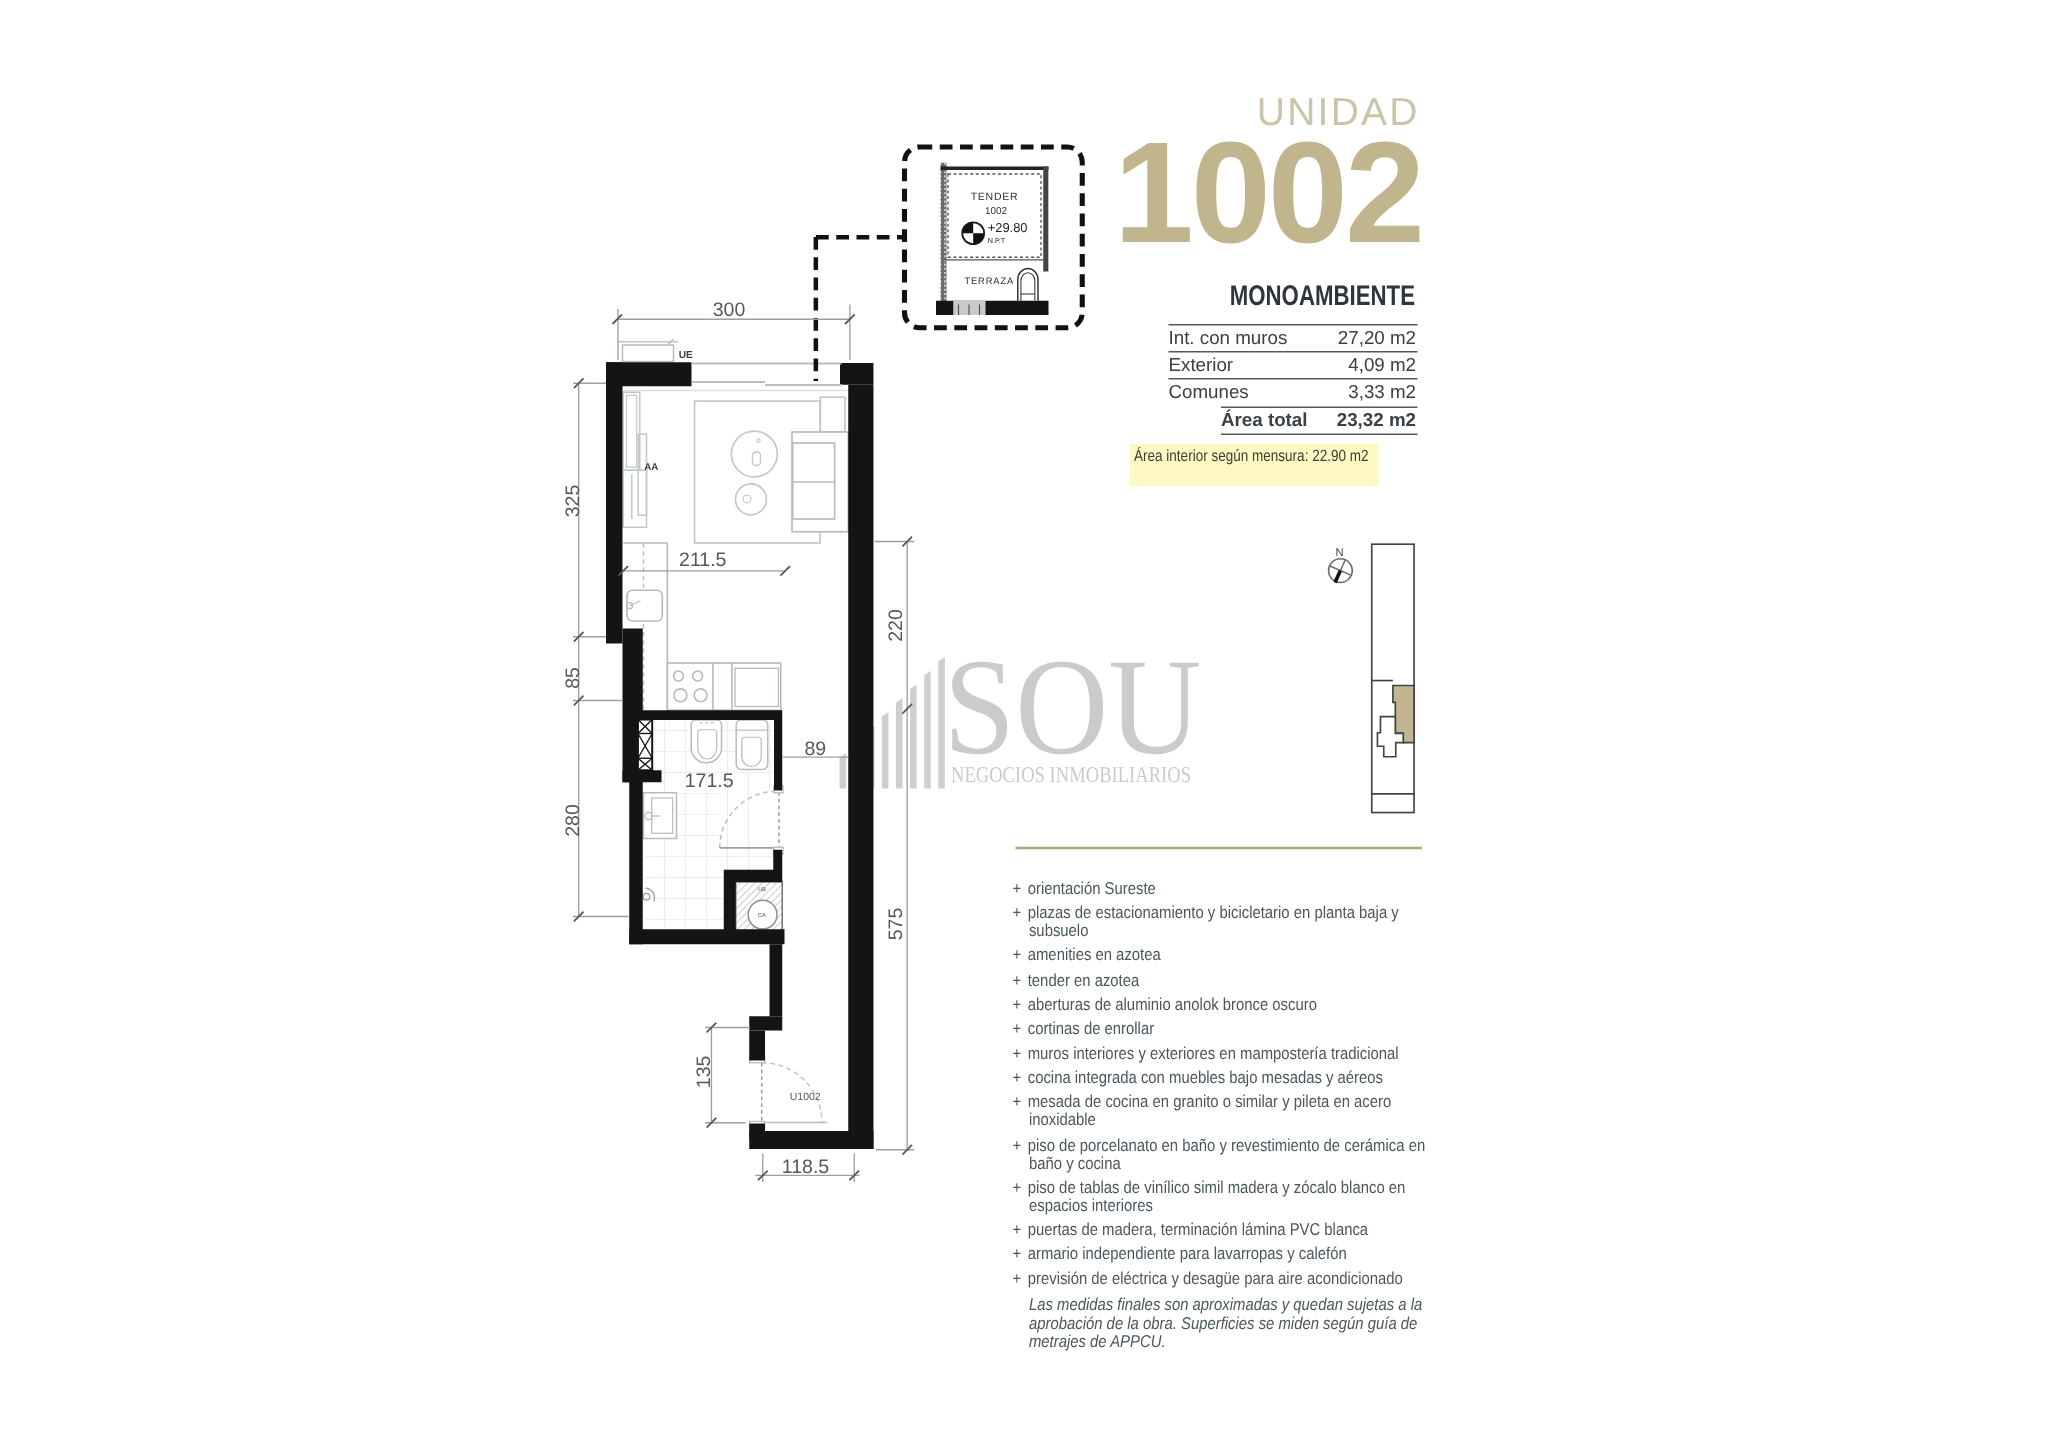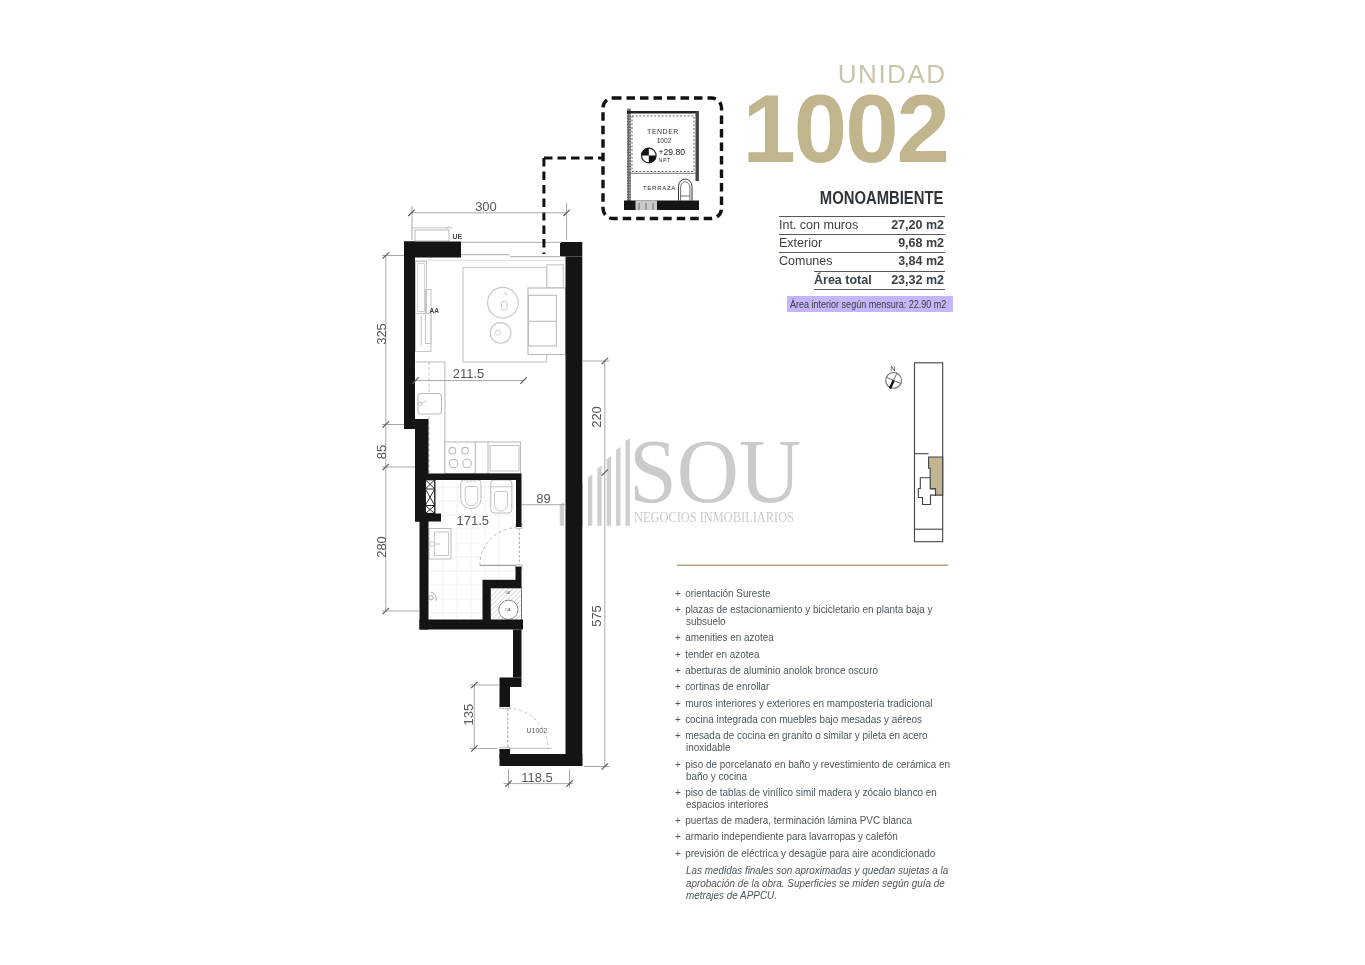"27,20 m2" #tbl .r { font-weight: bold -> none }
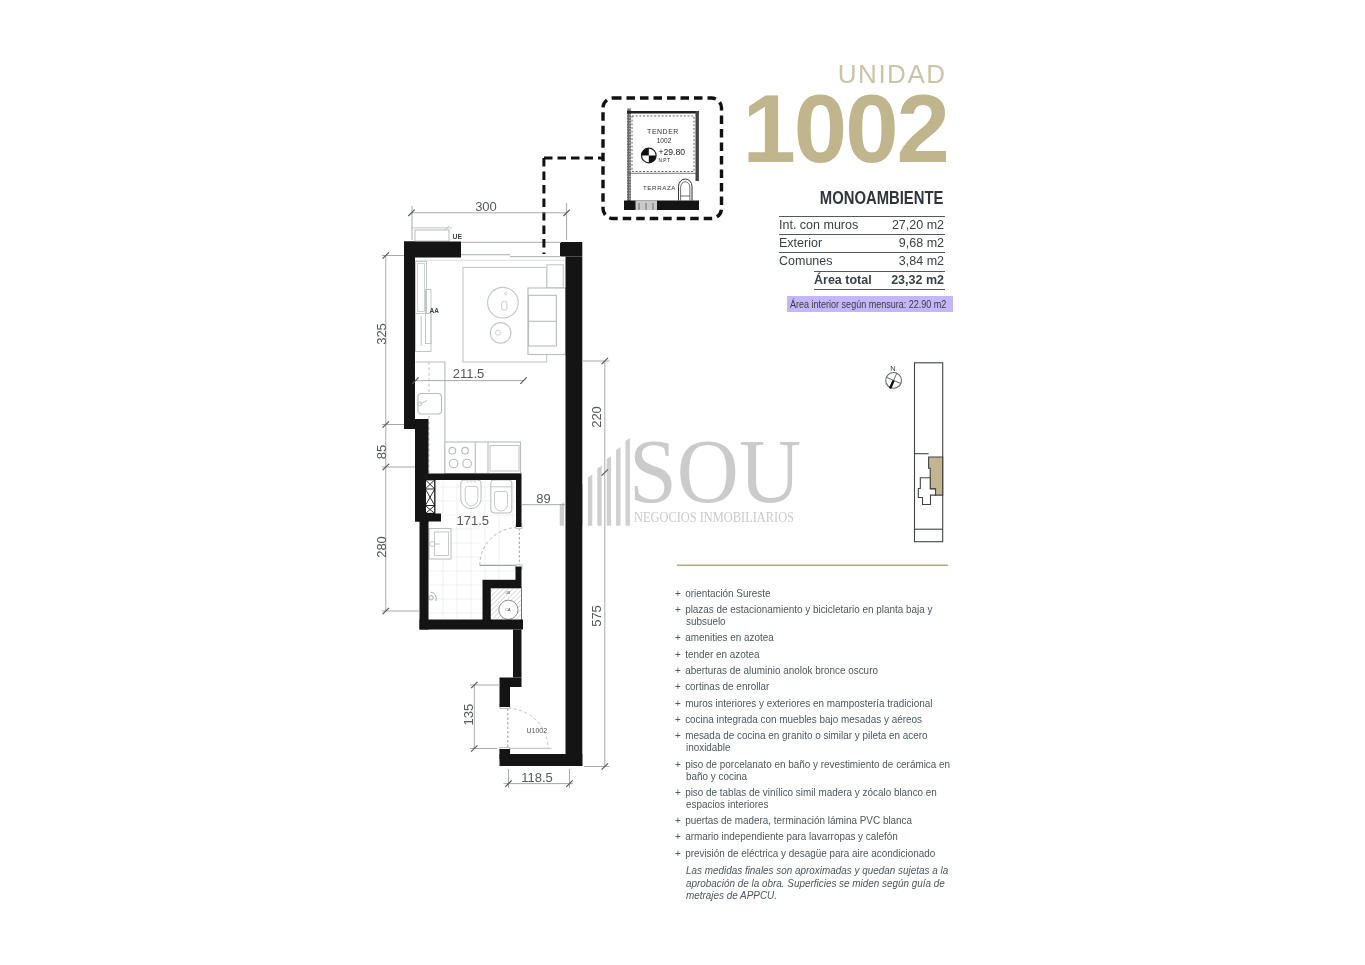"9,68 m2" span.r { text: 9,68 -> 4,09 }
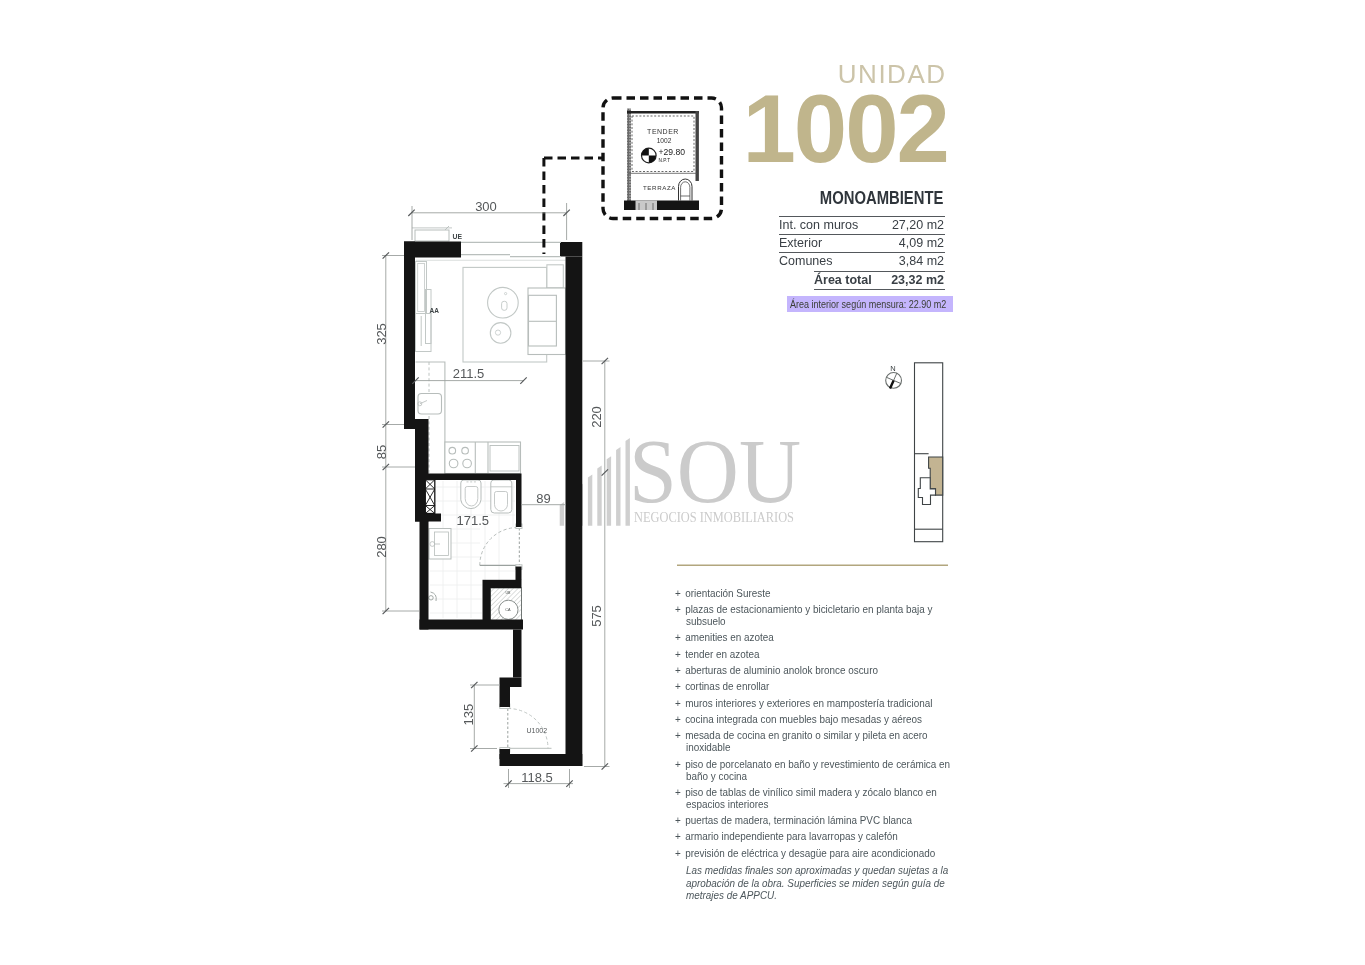"3,84 m2" span.r { text: 3,84 -> 3,33 }
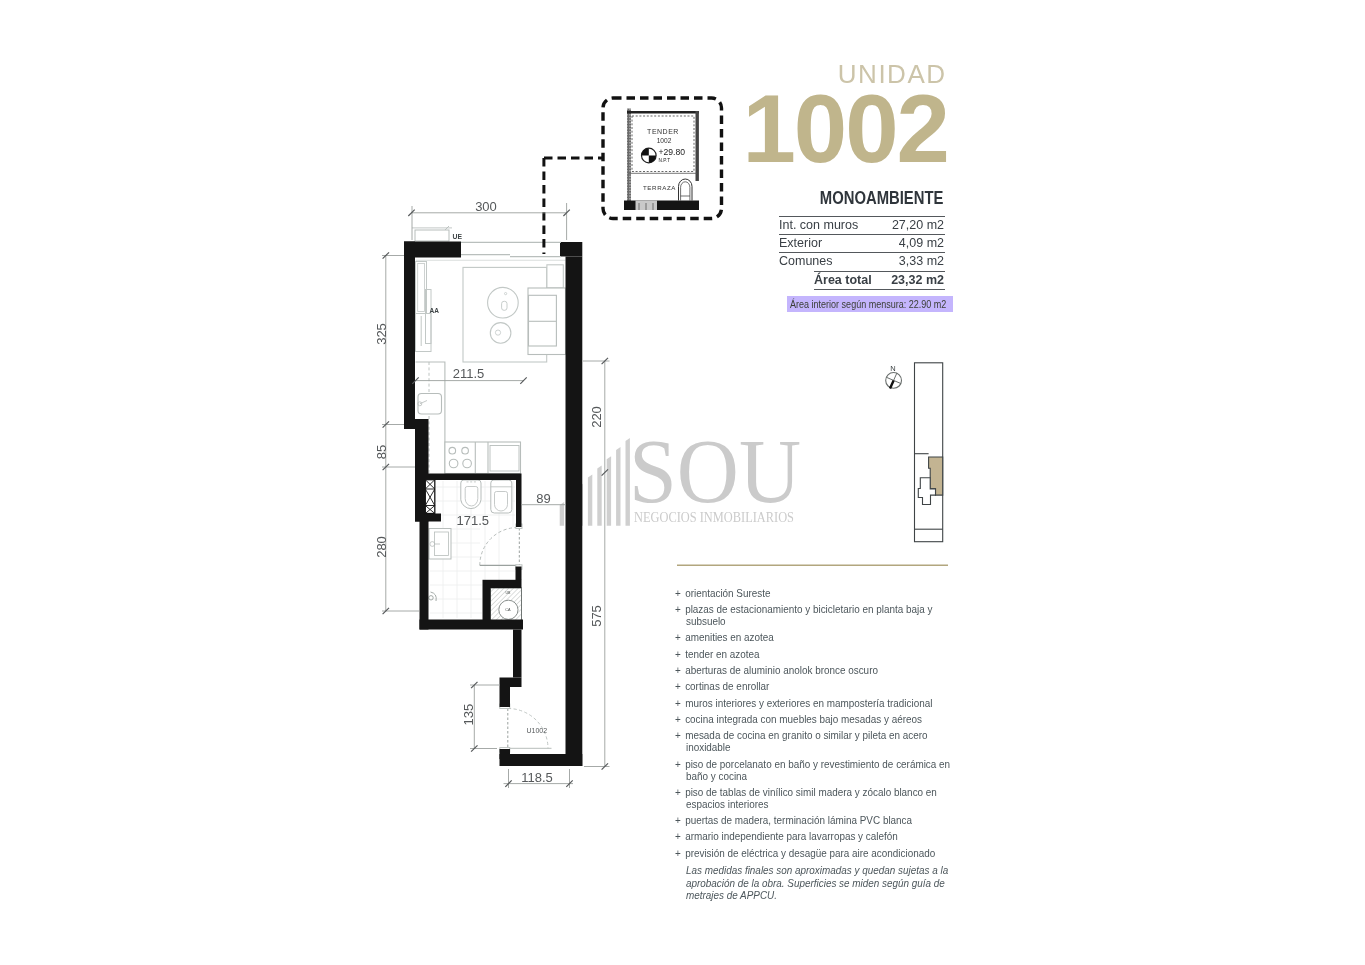"Área interior según mensura: 22.90" #tanbox { background: #c4b5fd -> #fef9c3; height: 16px -> 28px; left: 787px -> 753px }
